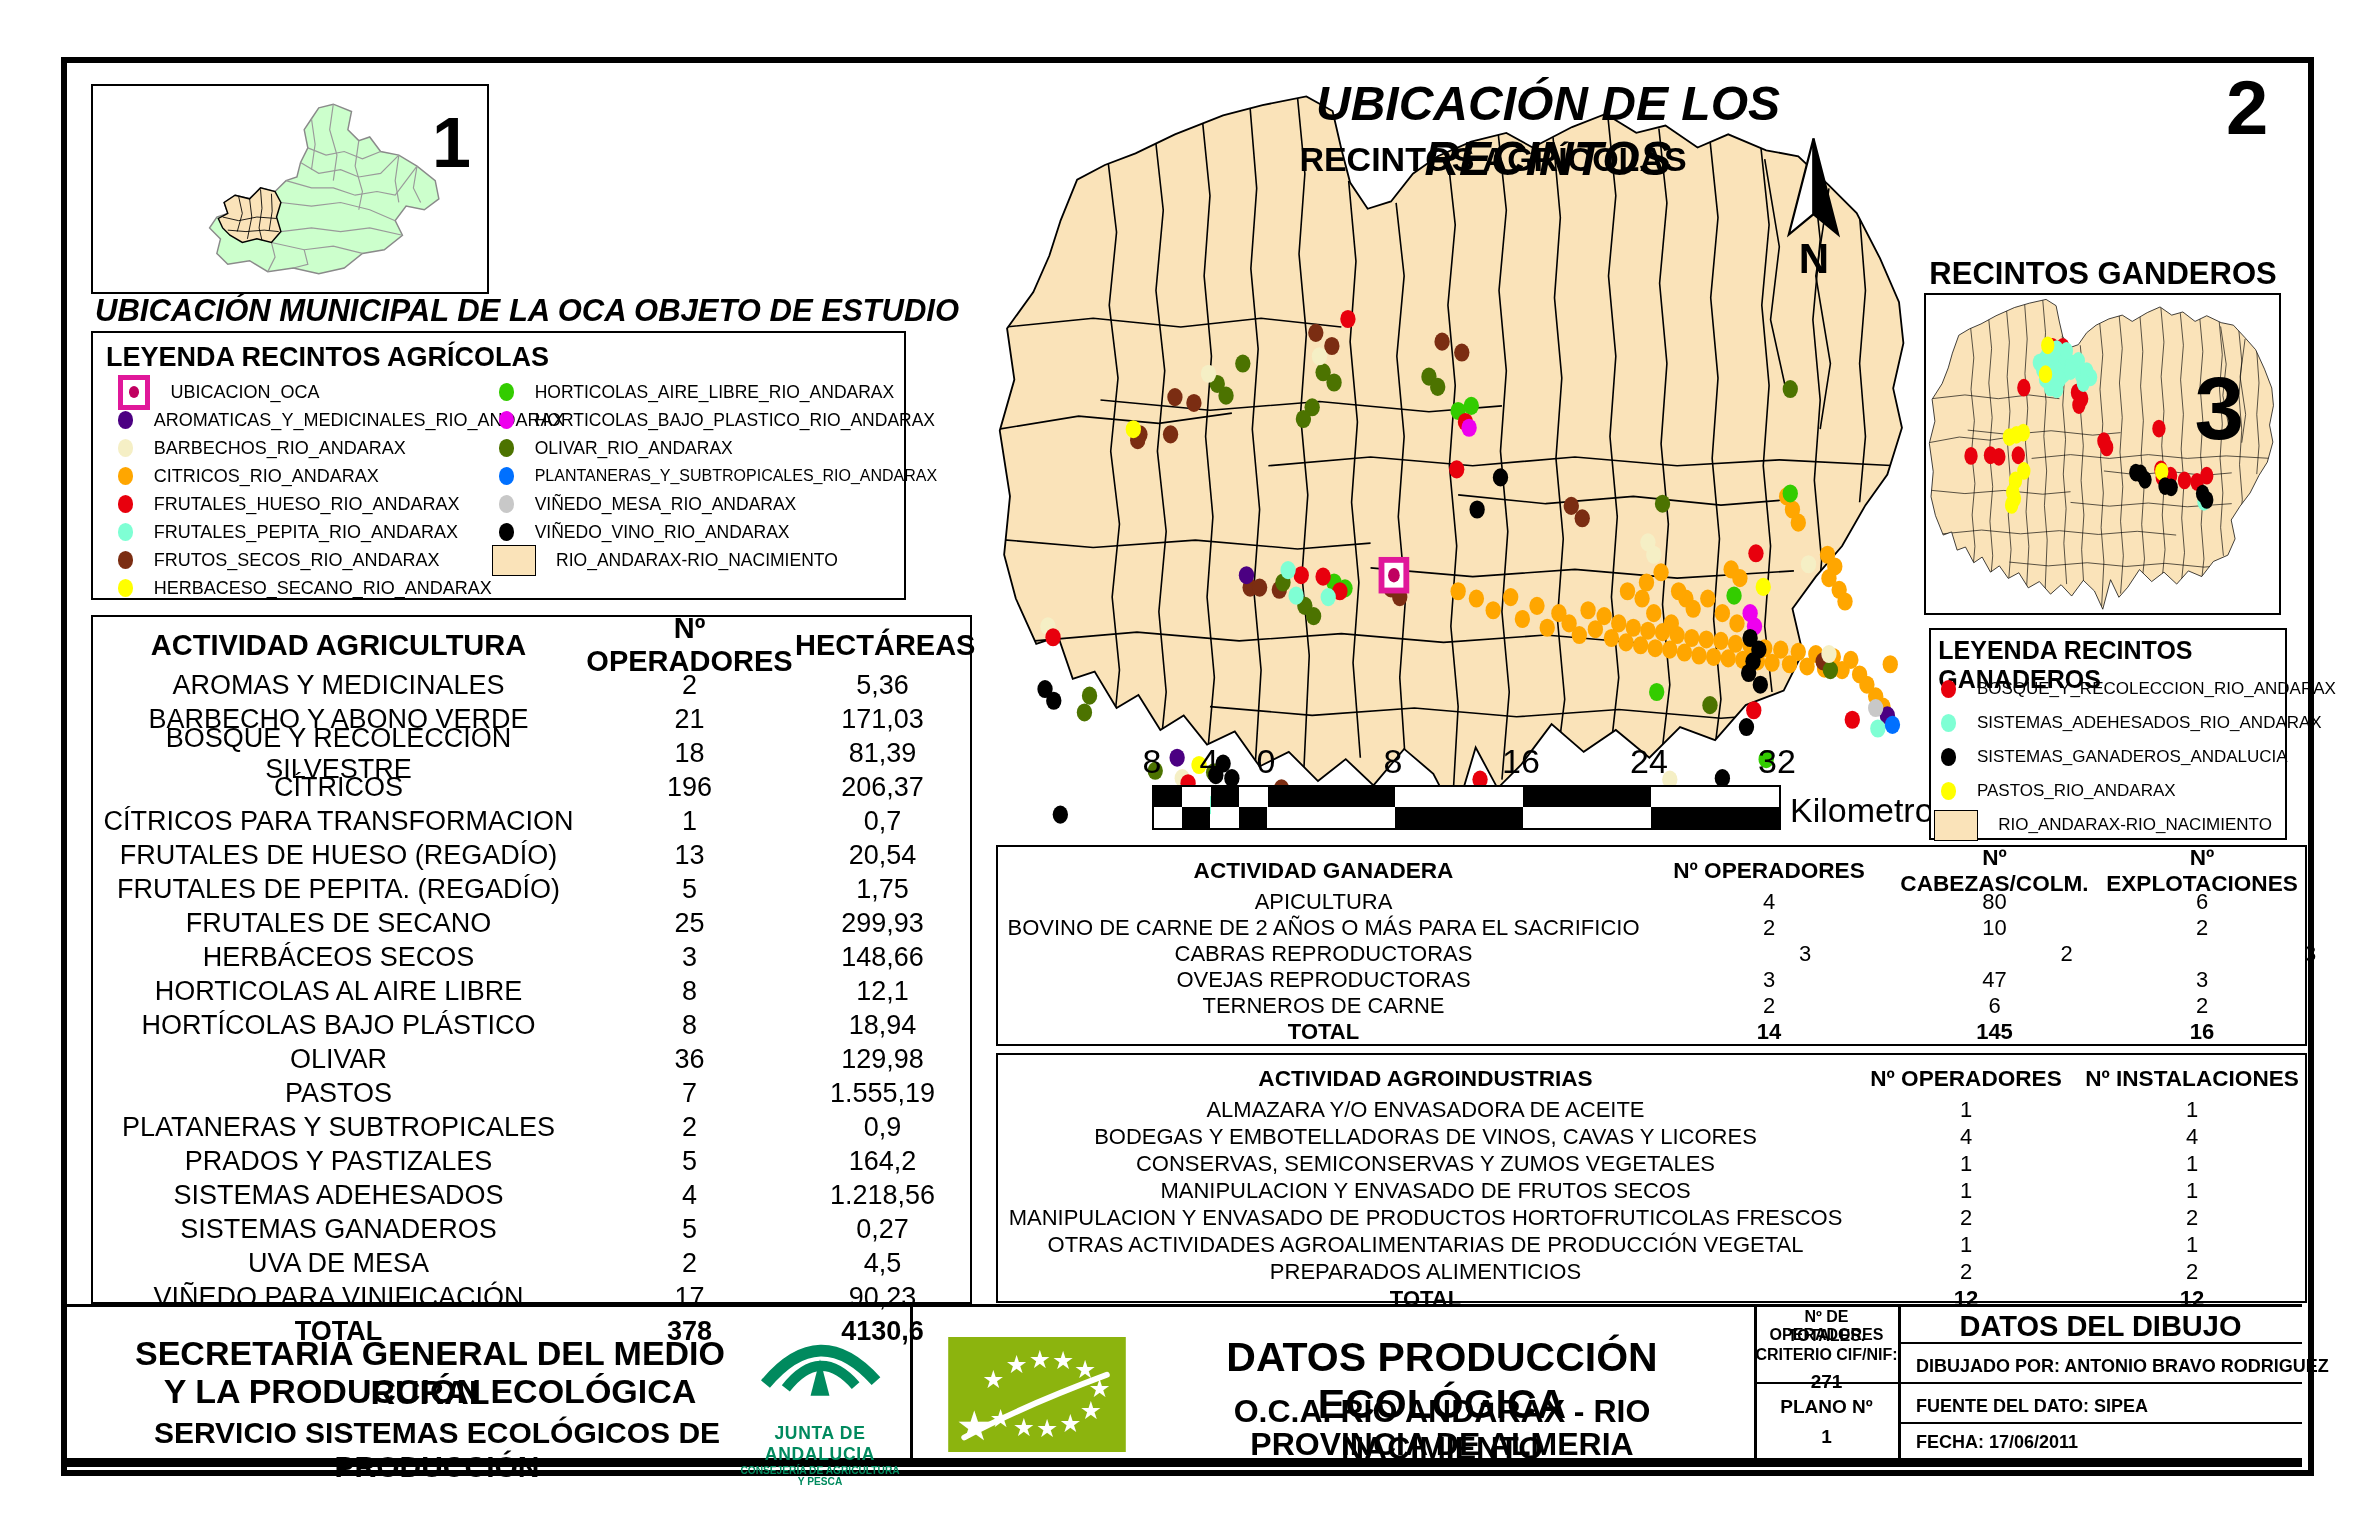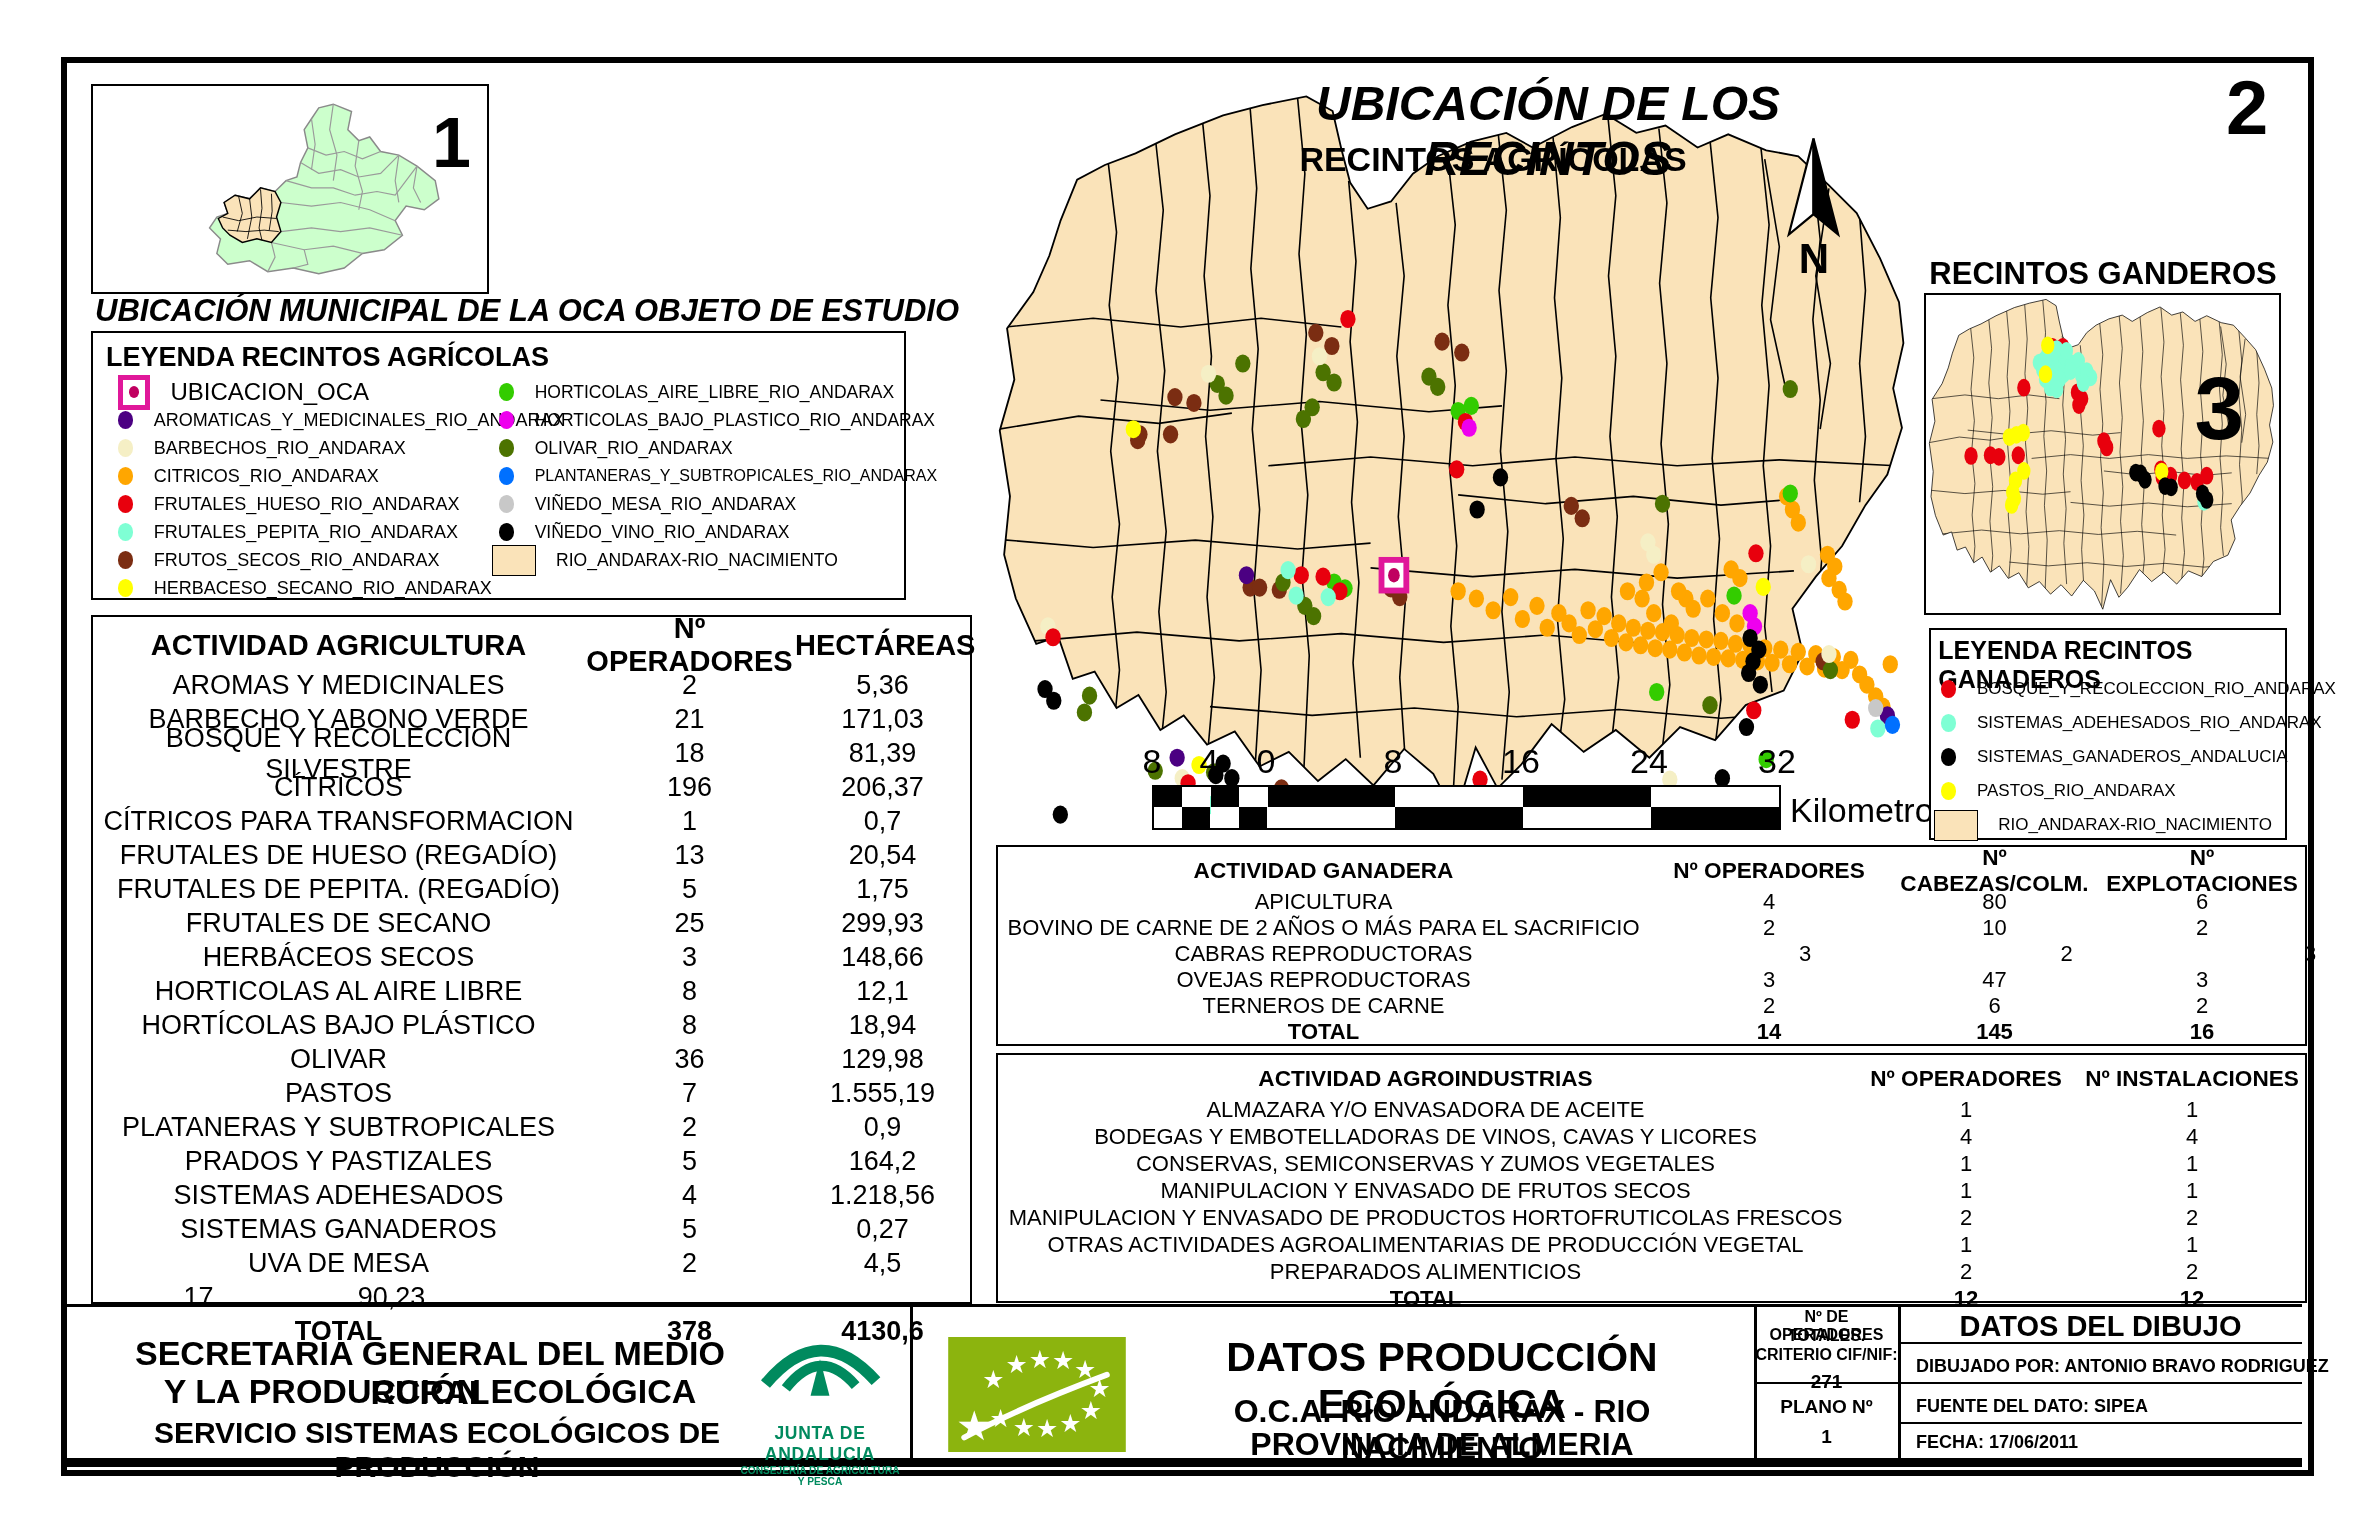"UBICACION_OCA" span.leg-label { font-size: 24px -> 18px }
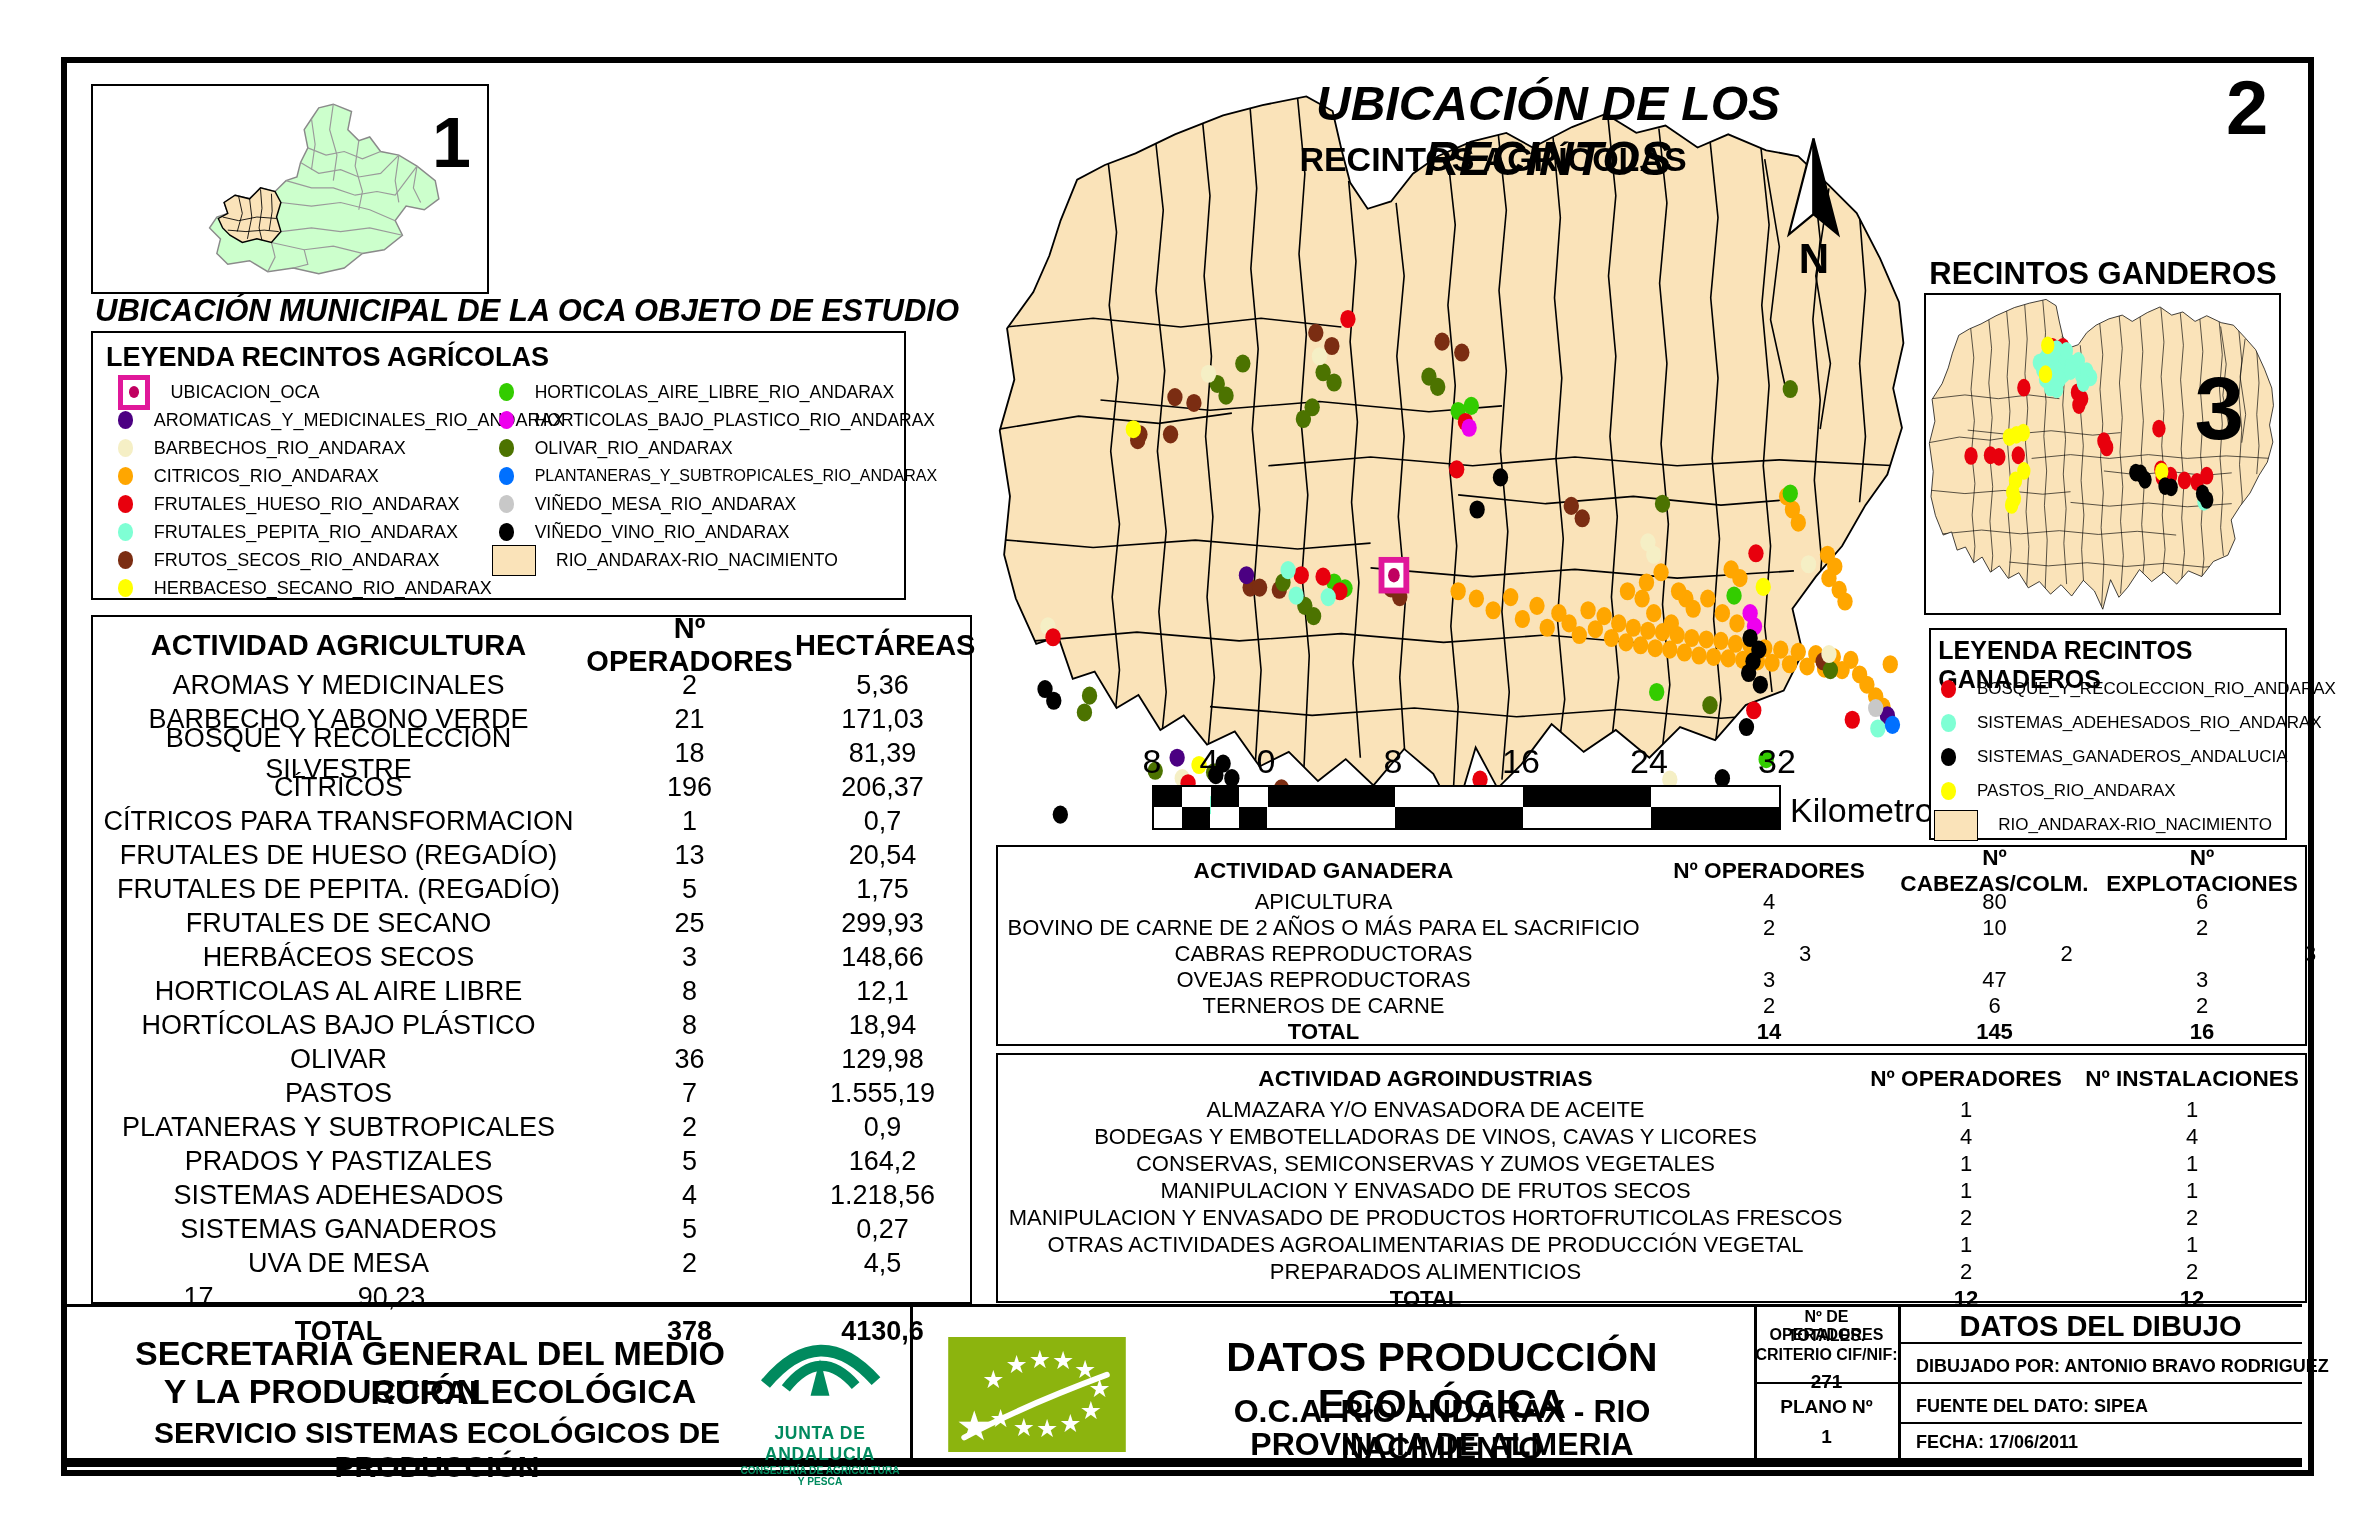"VIÑEDO PARA VINIFICACIÓN" div.t-cell { html: none -> <div>VIÑEDO PARA VINIFICACIÓN</div> }
